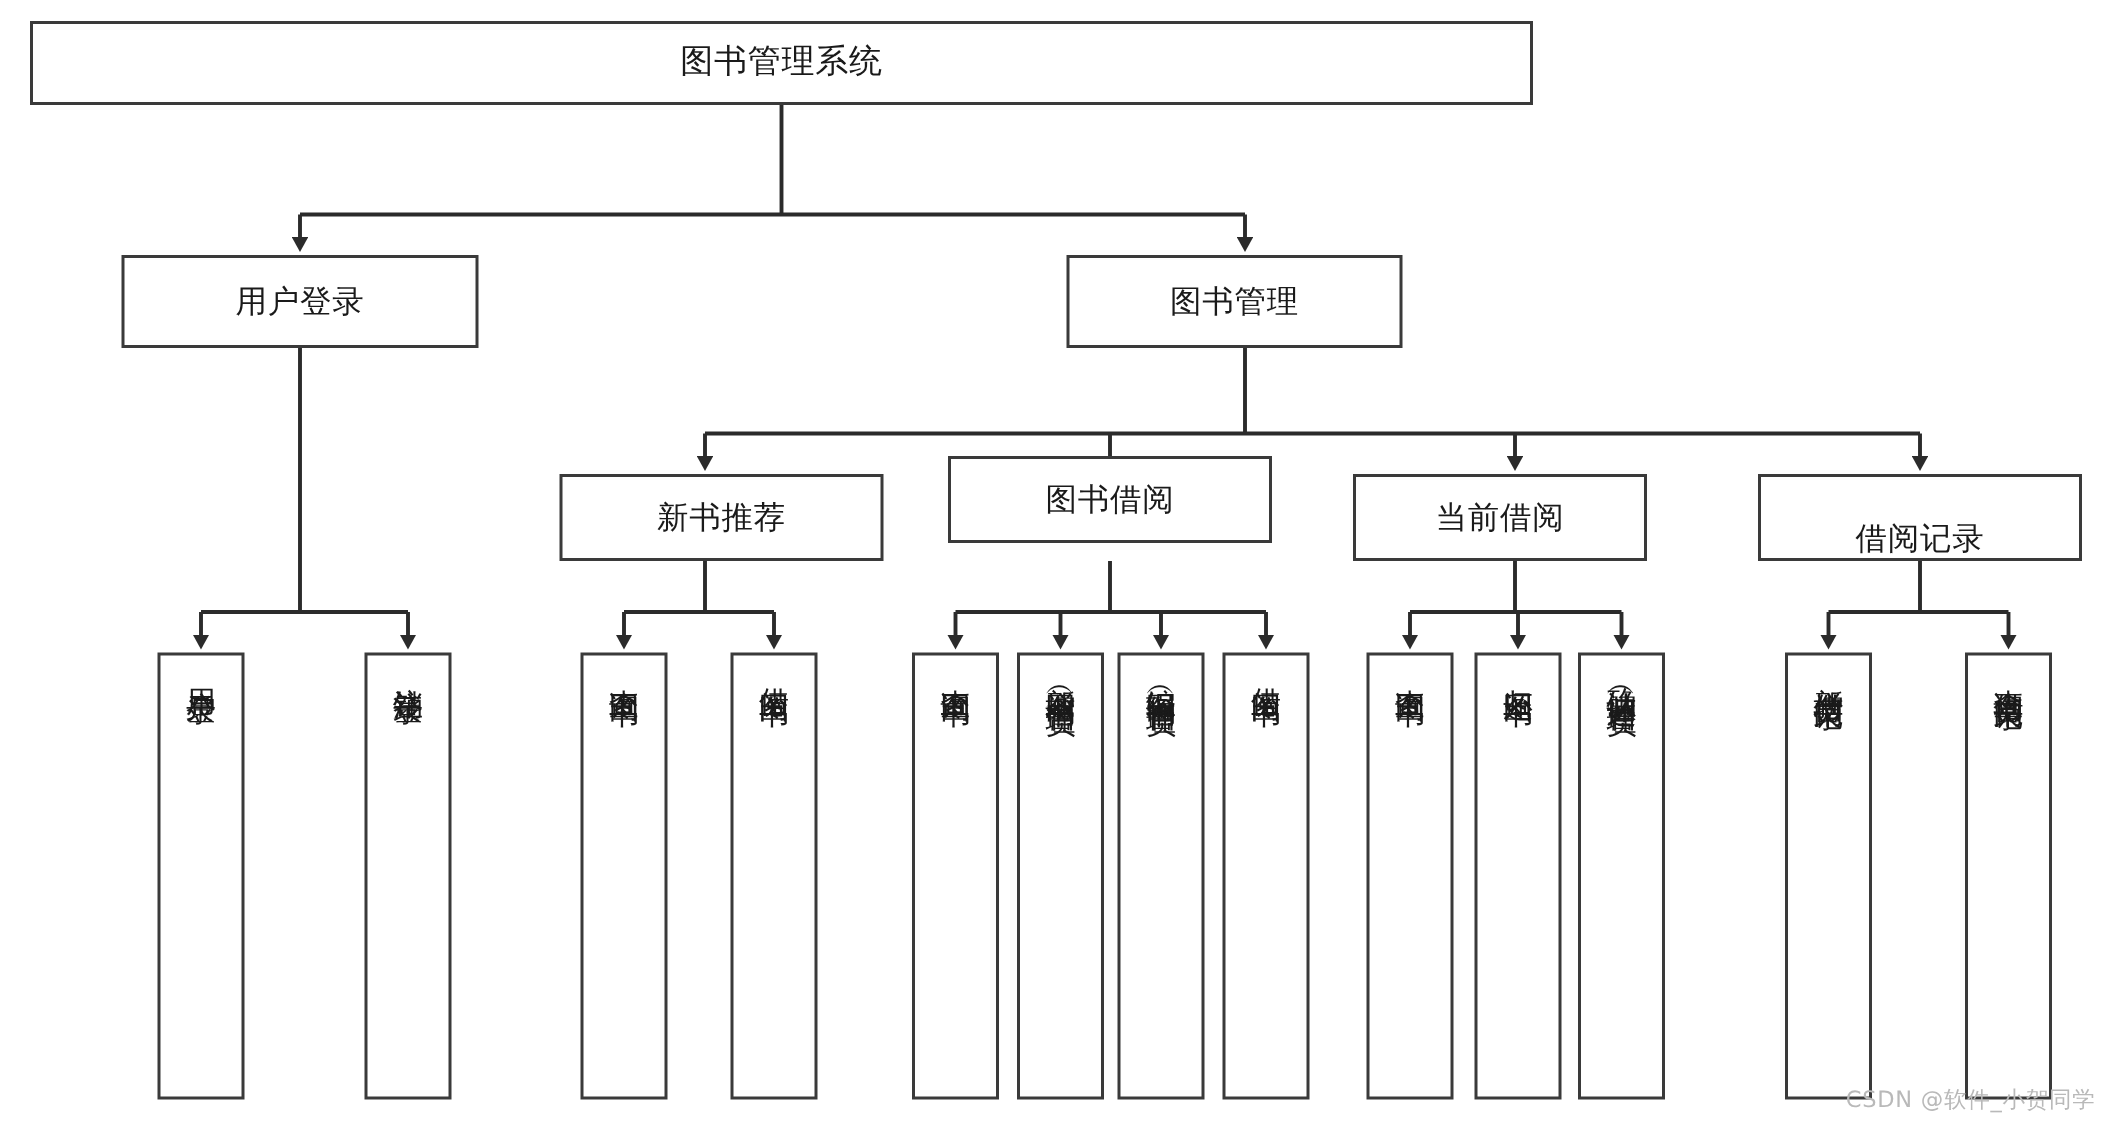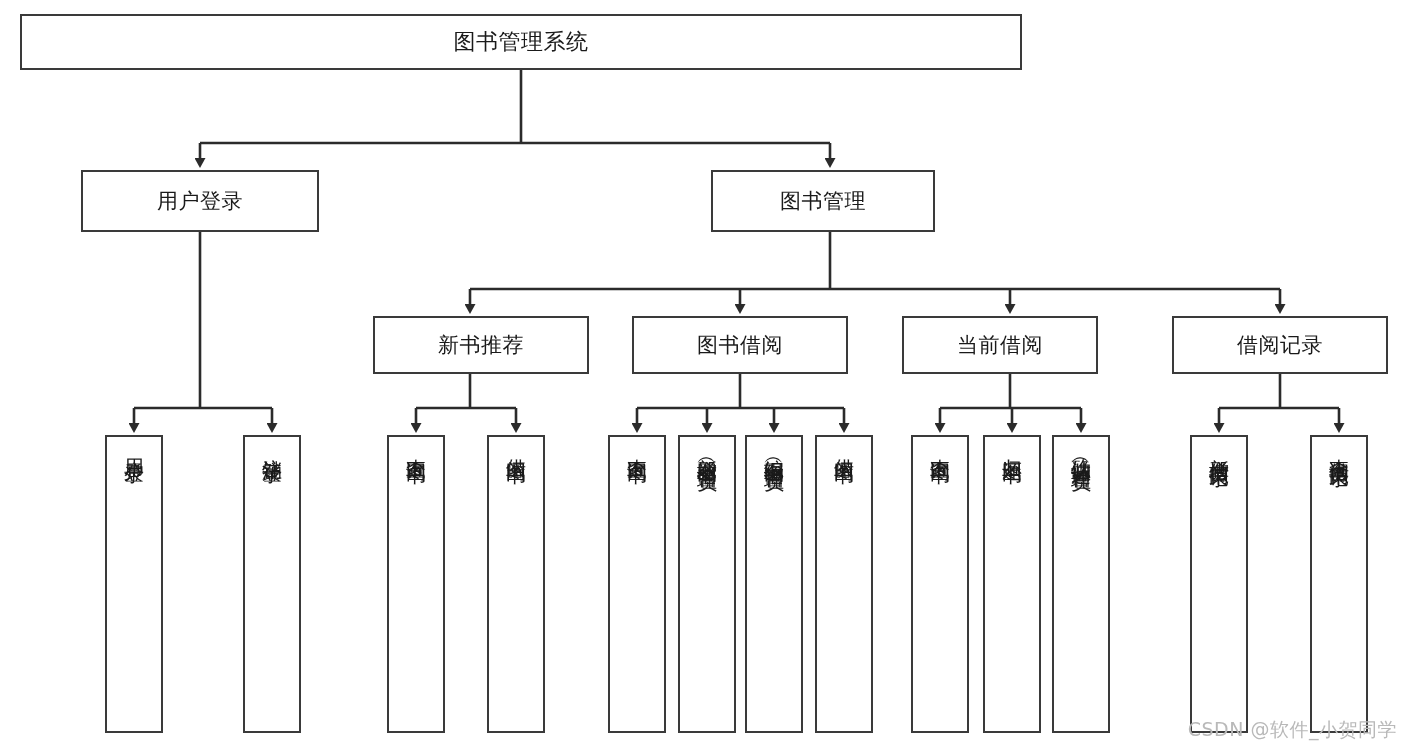"图书借阅" div.node { top: 316px -> 304px }
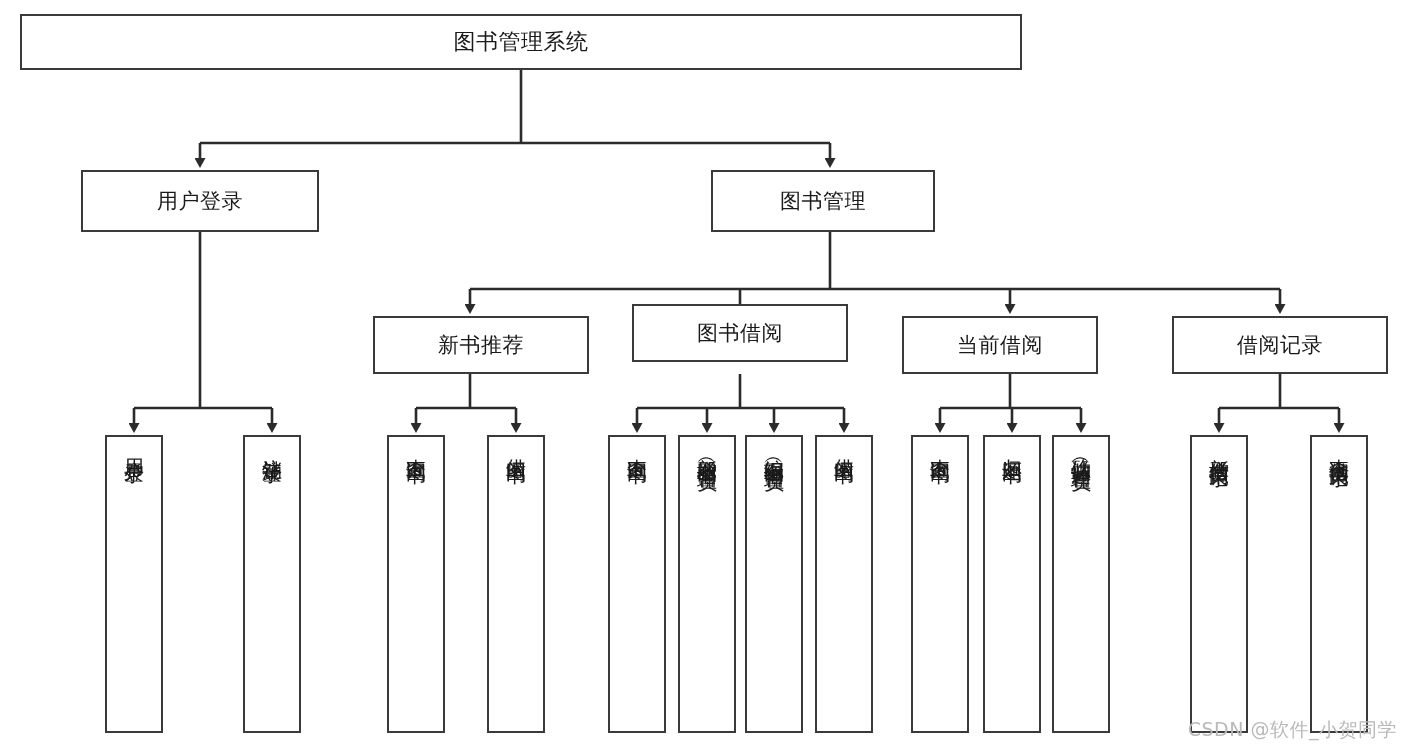"借阅记录" div.node { align-items: none -> flex-end }
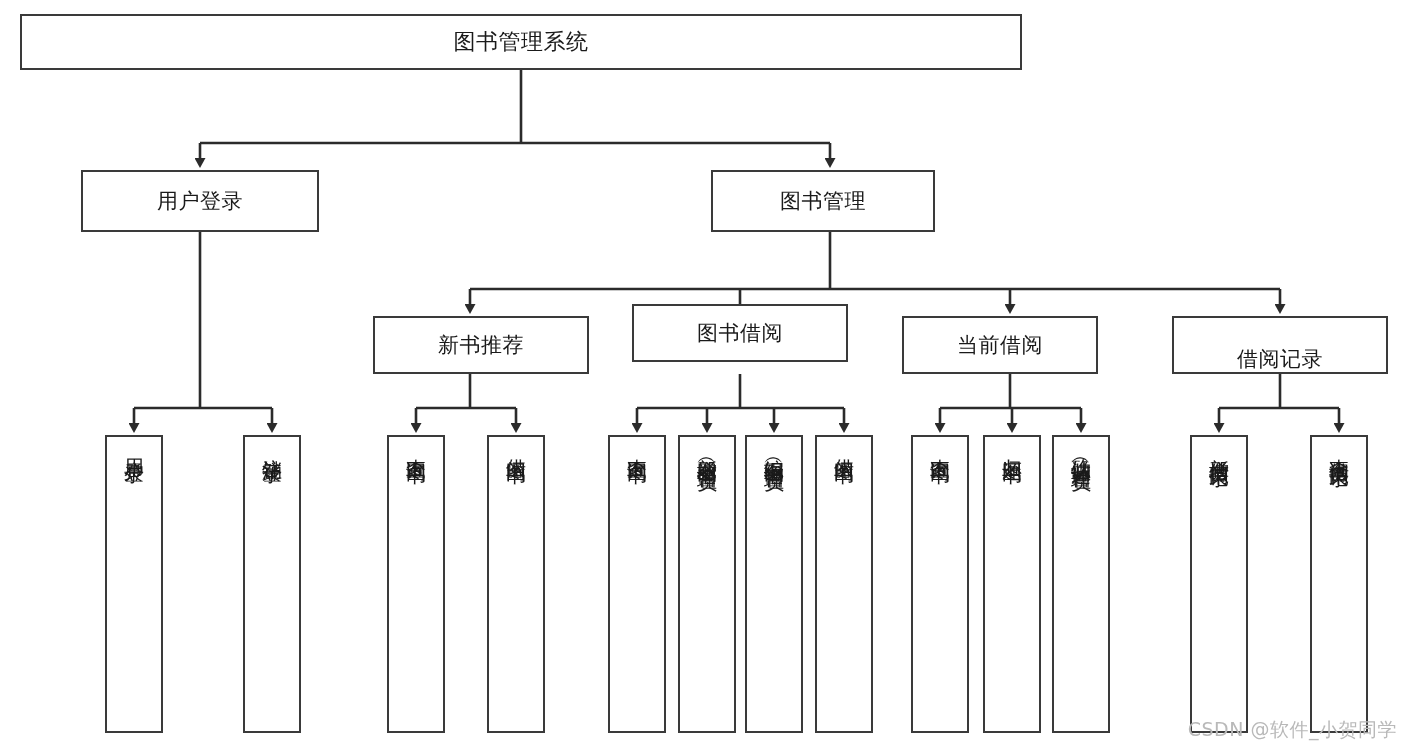"CSDN @软件_小贺同学" .watermark { font-size: 19px -> 15px }
